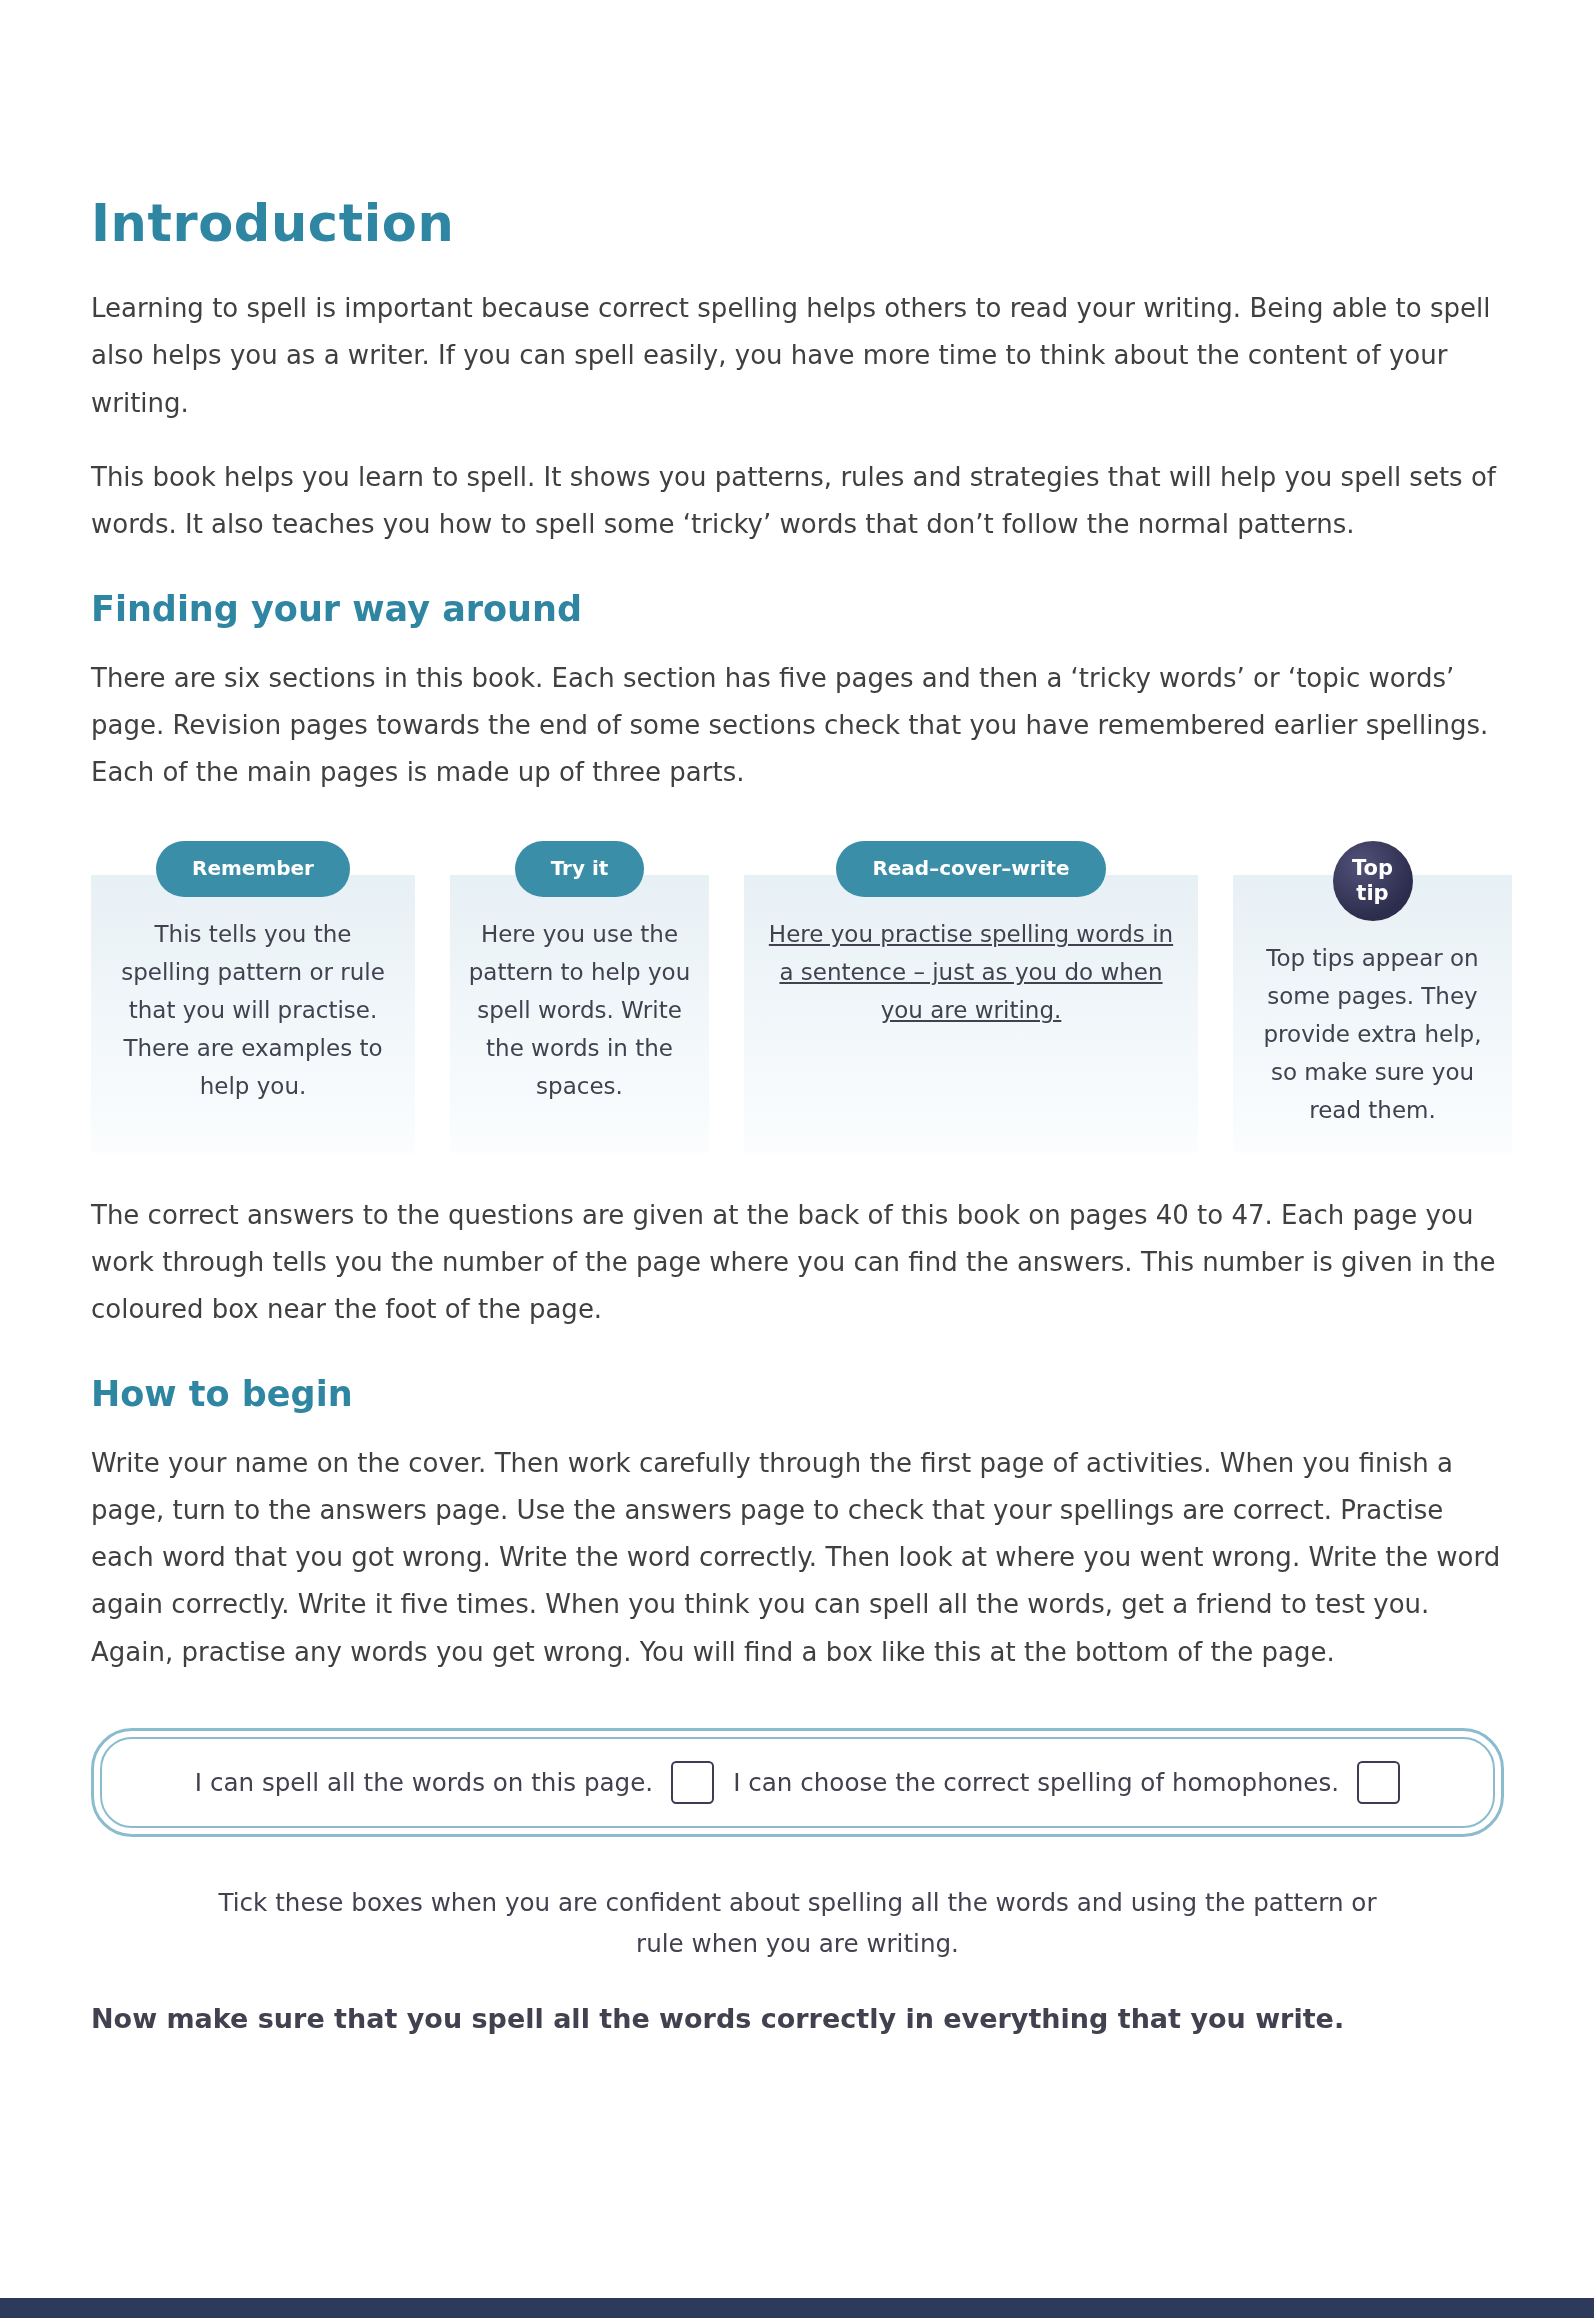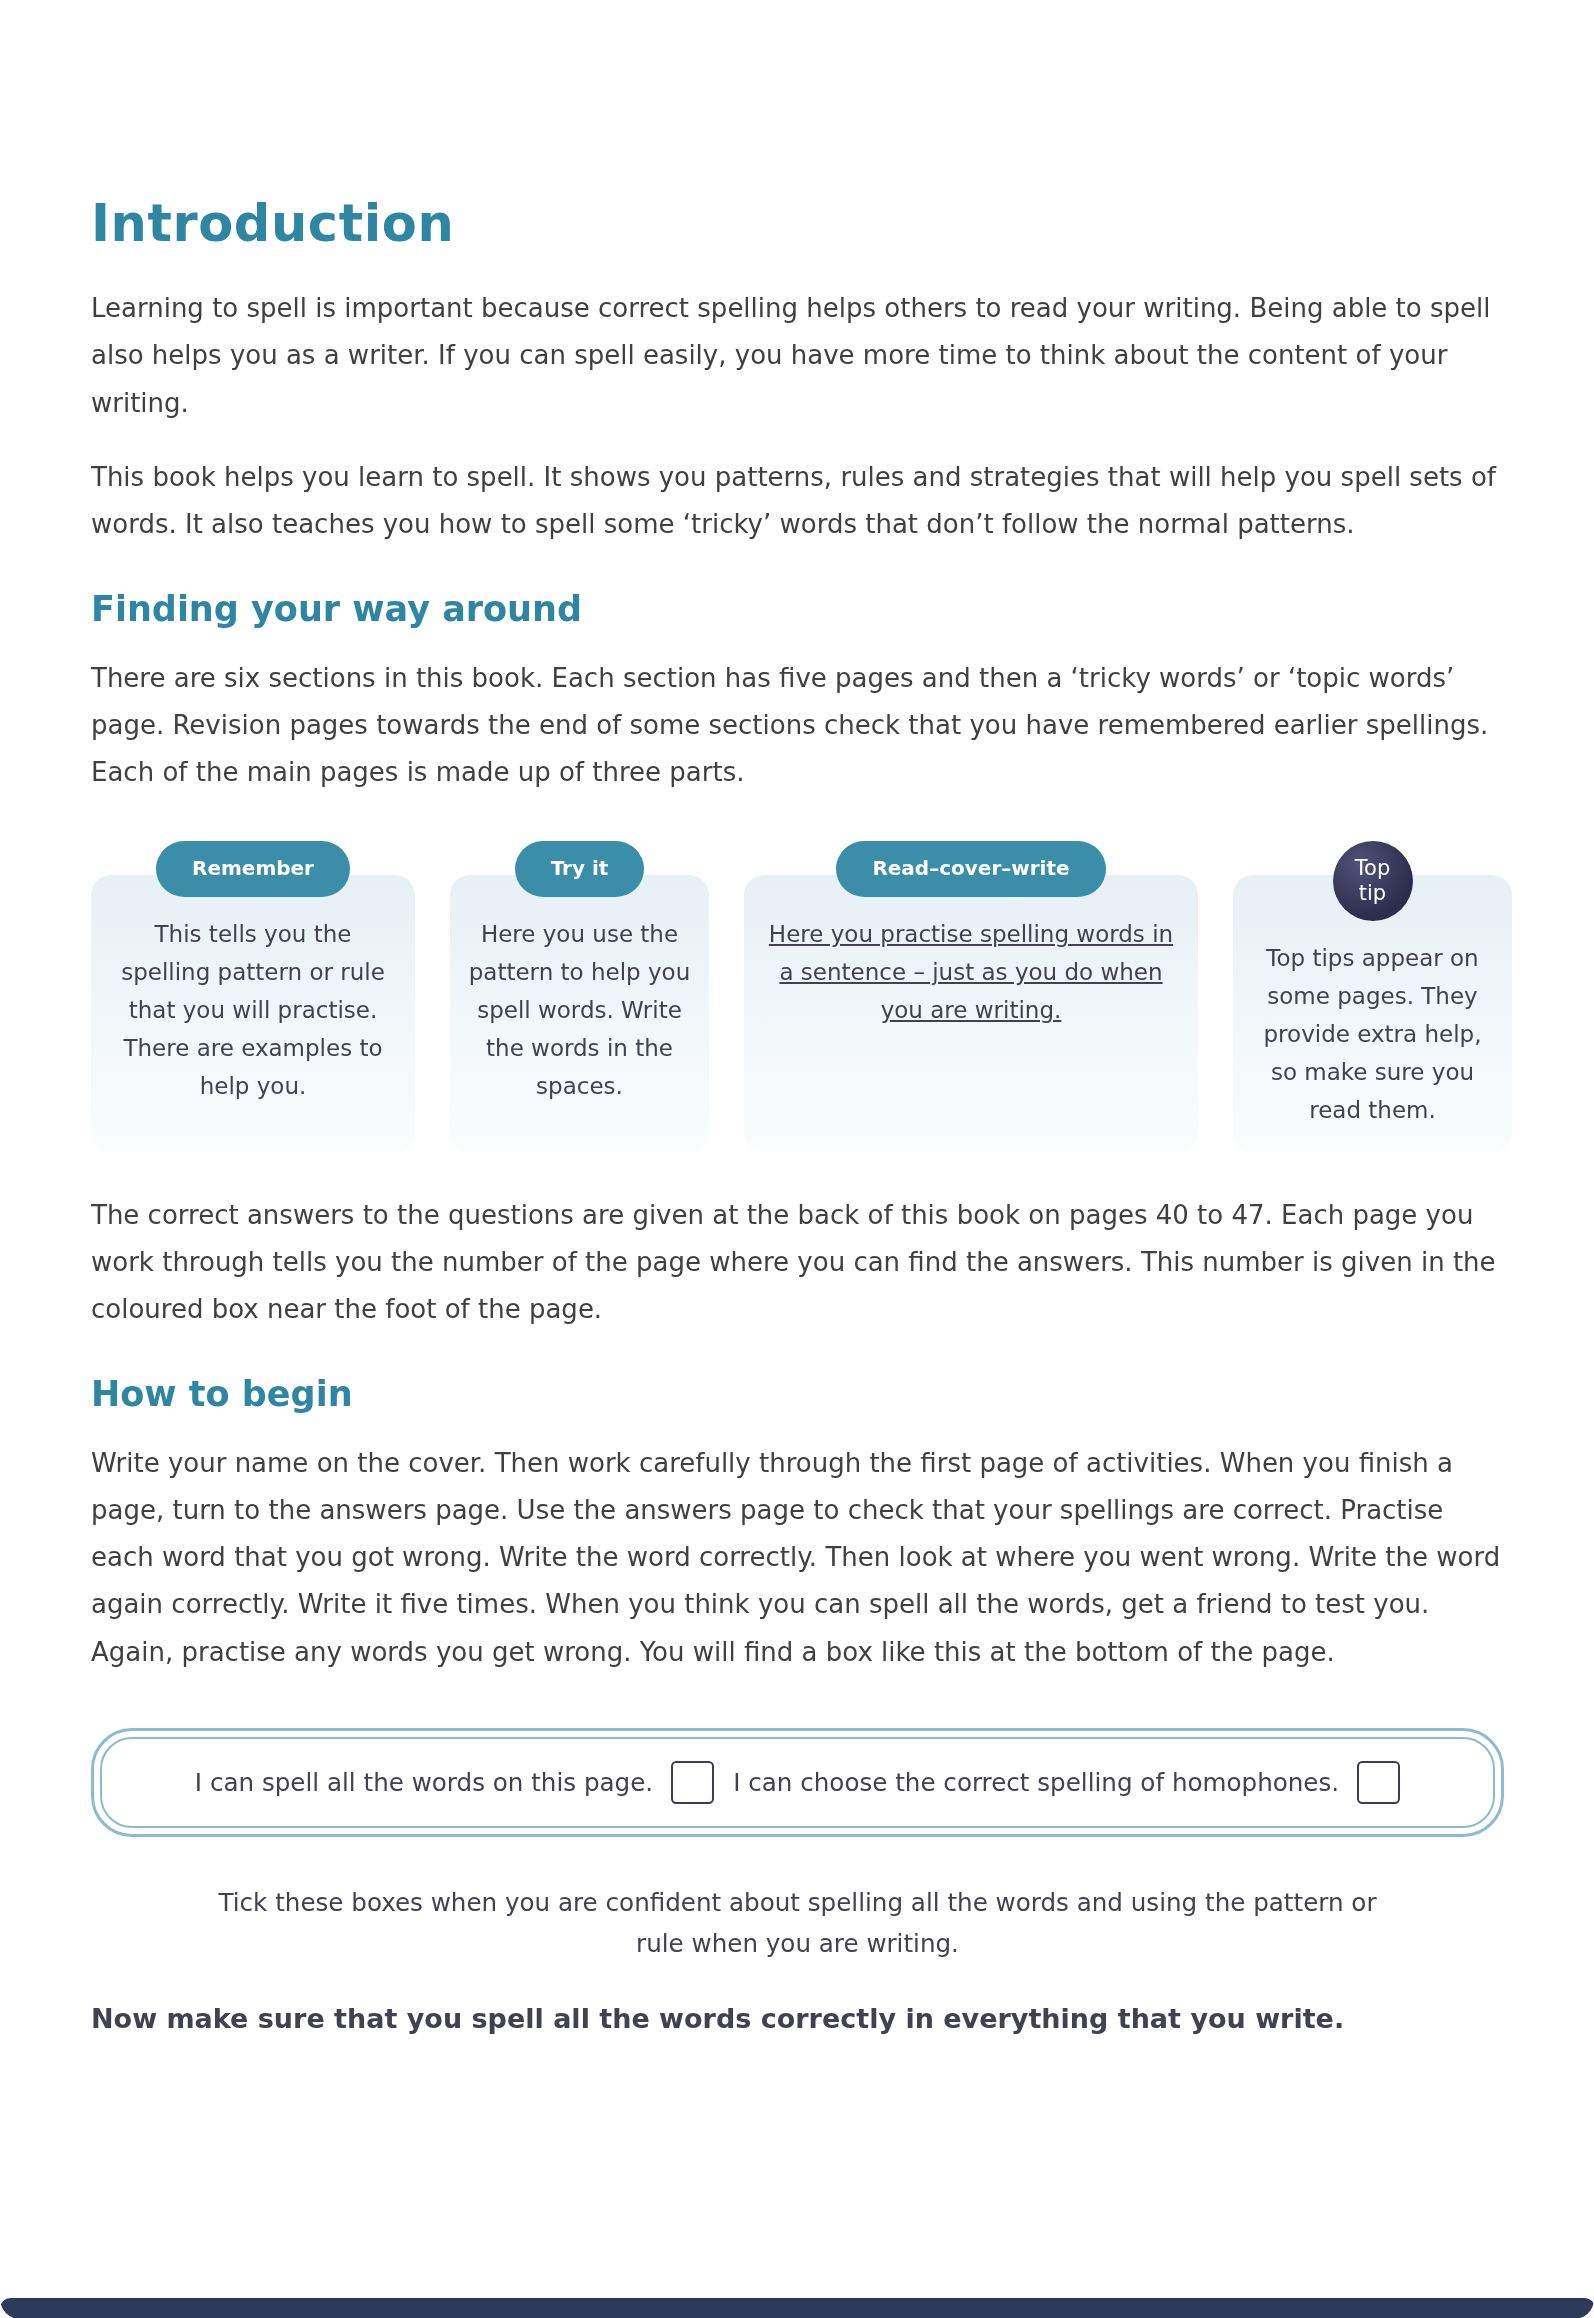"Introduction" * { border-radius: 20px -> none }
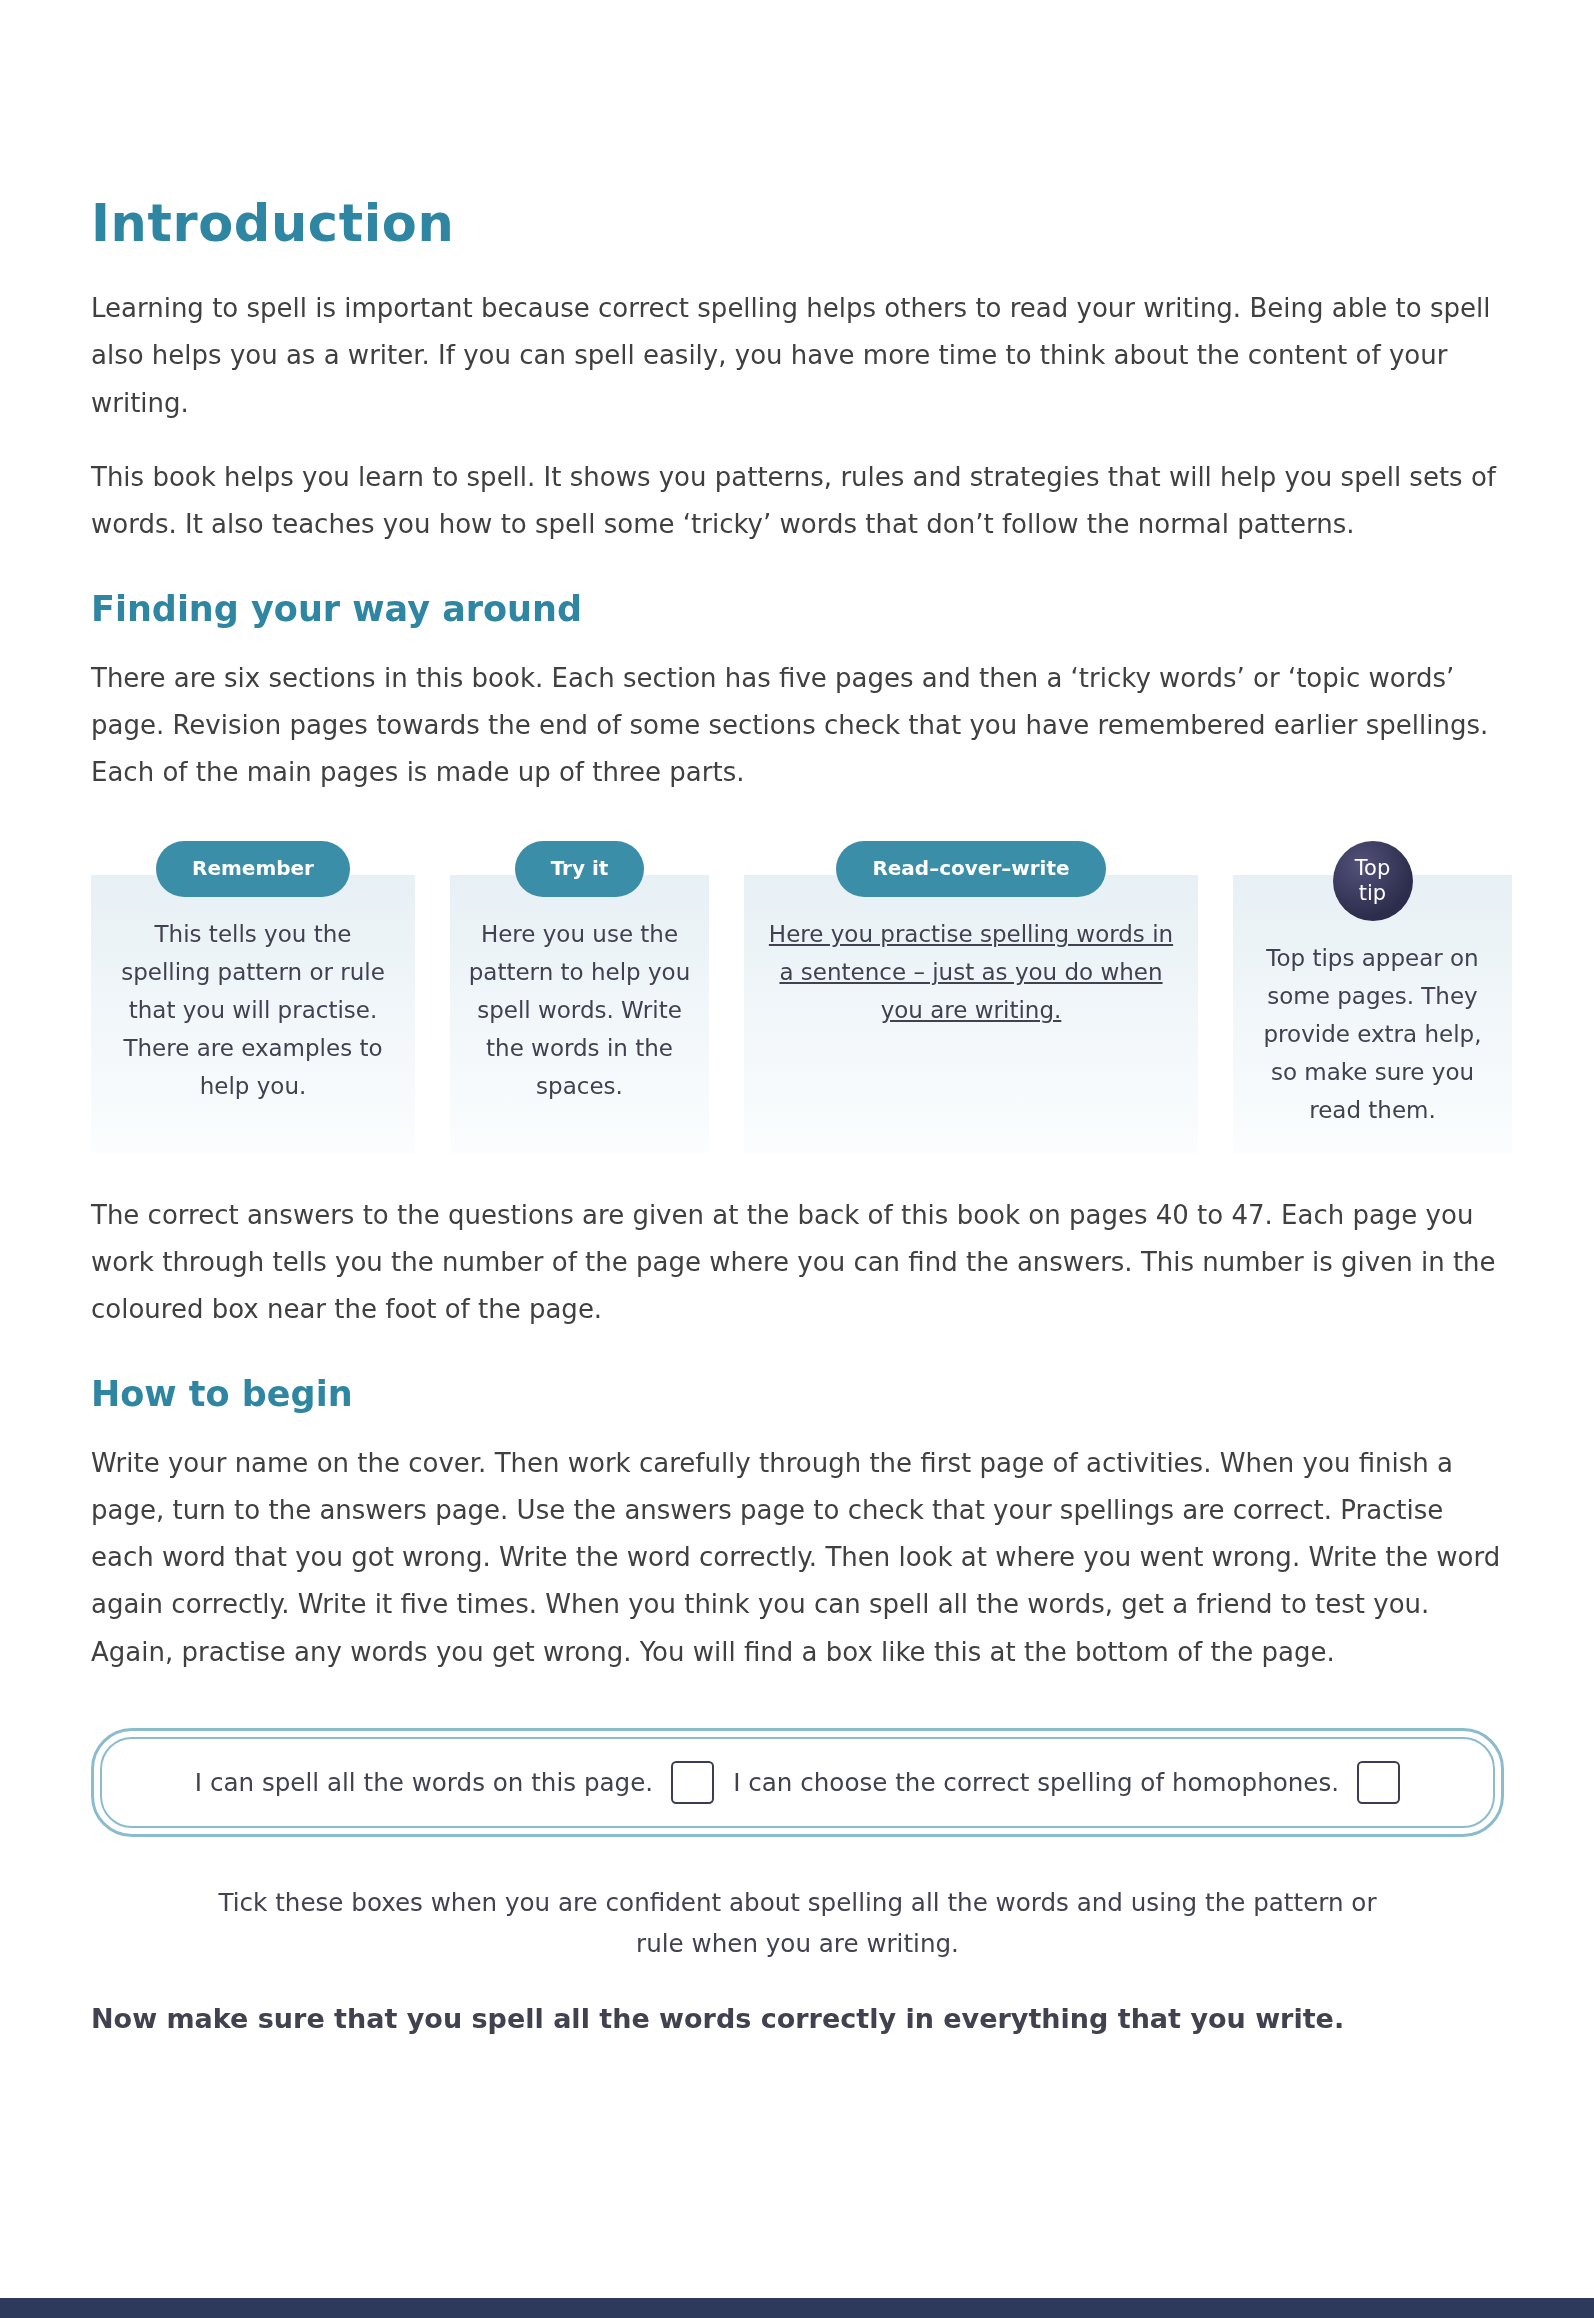"Top tip" .toptip-circle { font-weight: normal -> bold }
